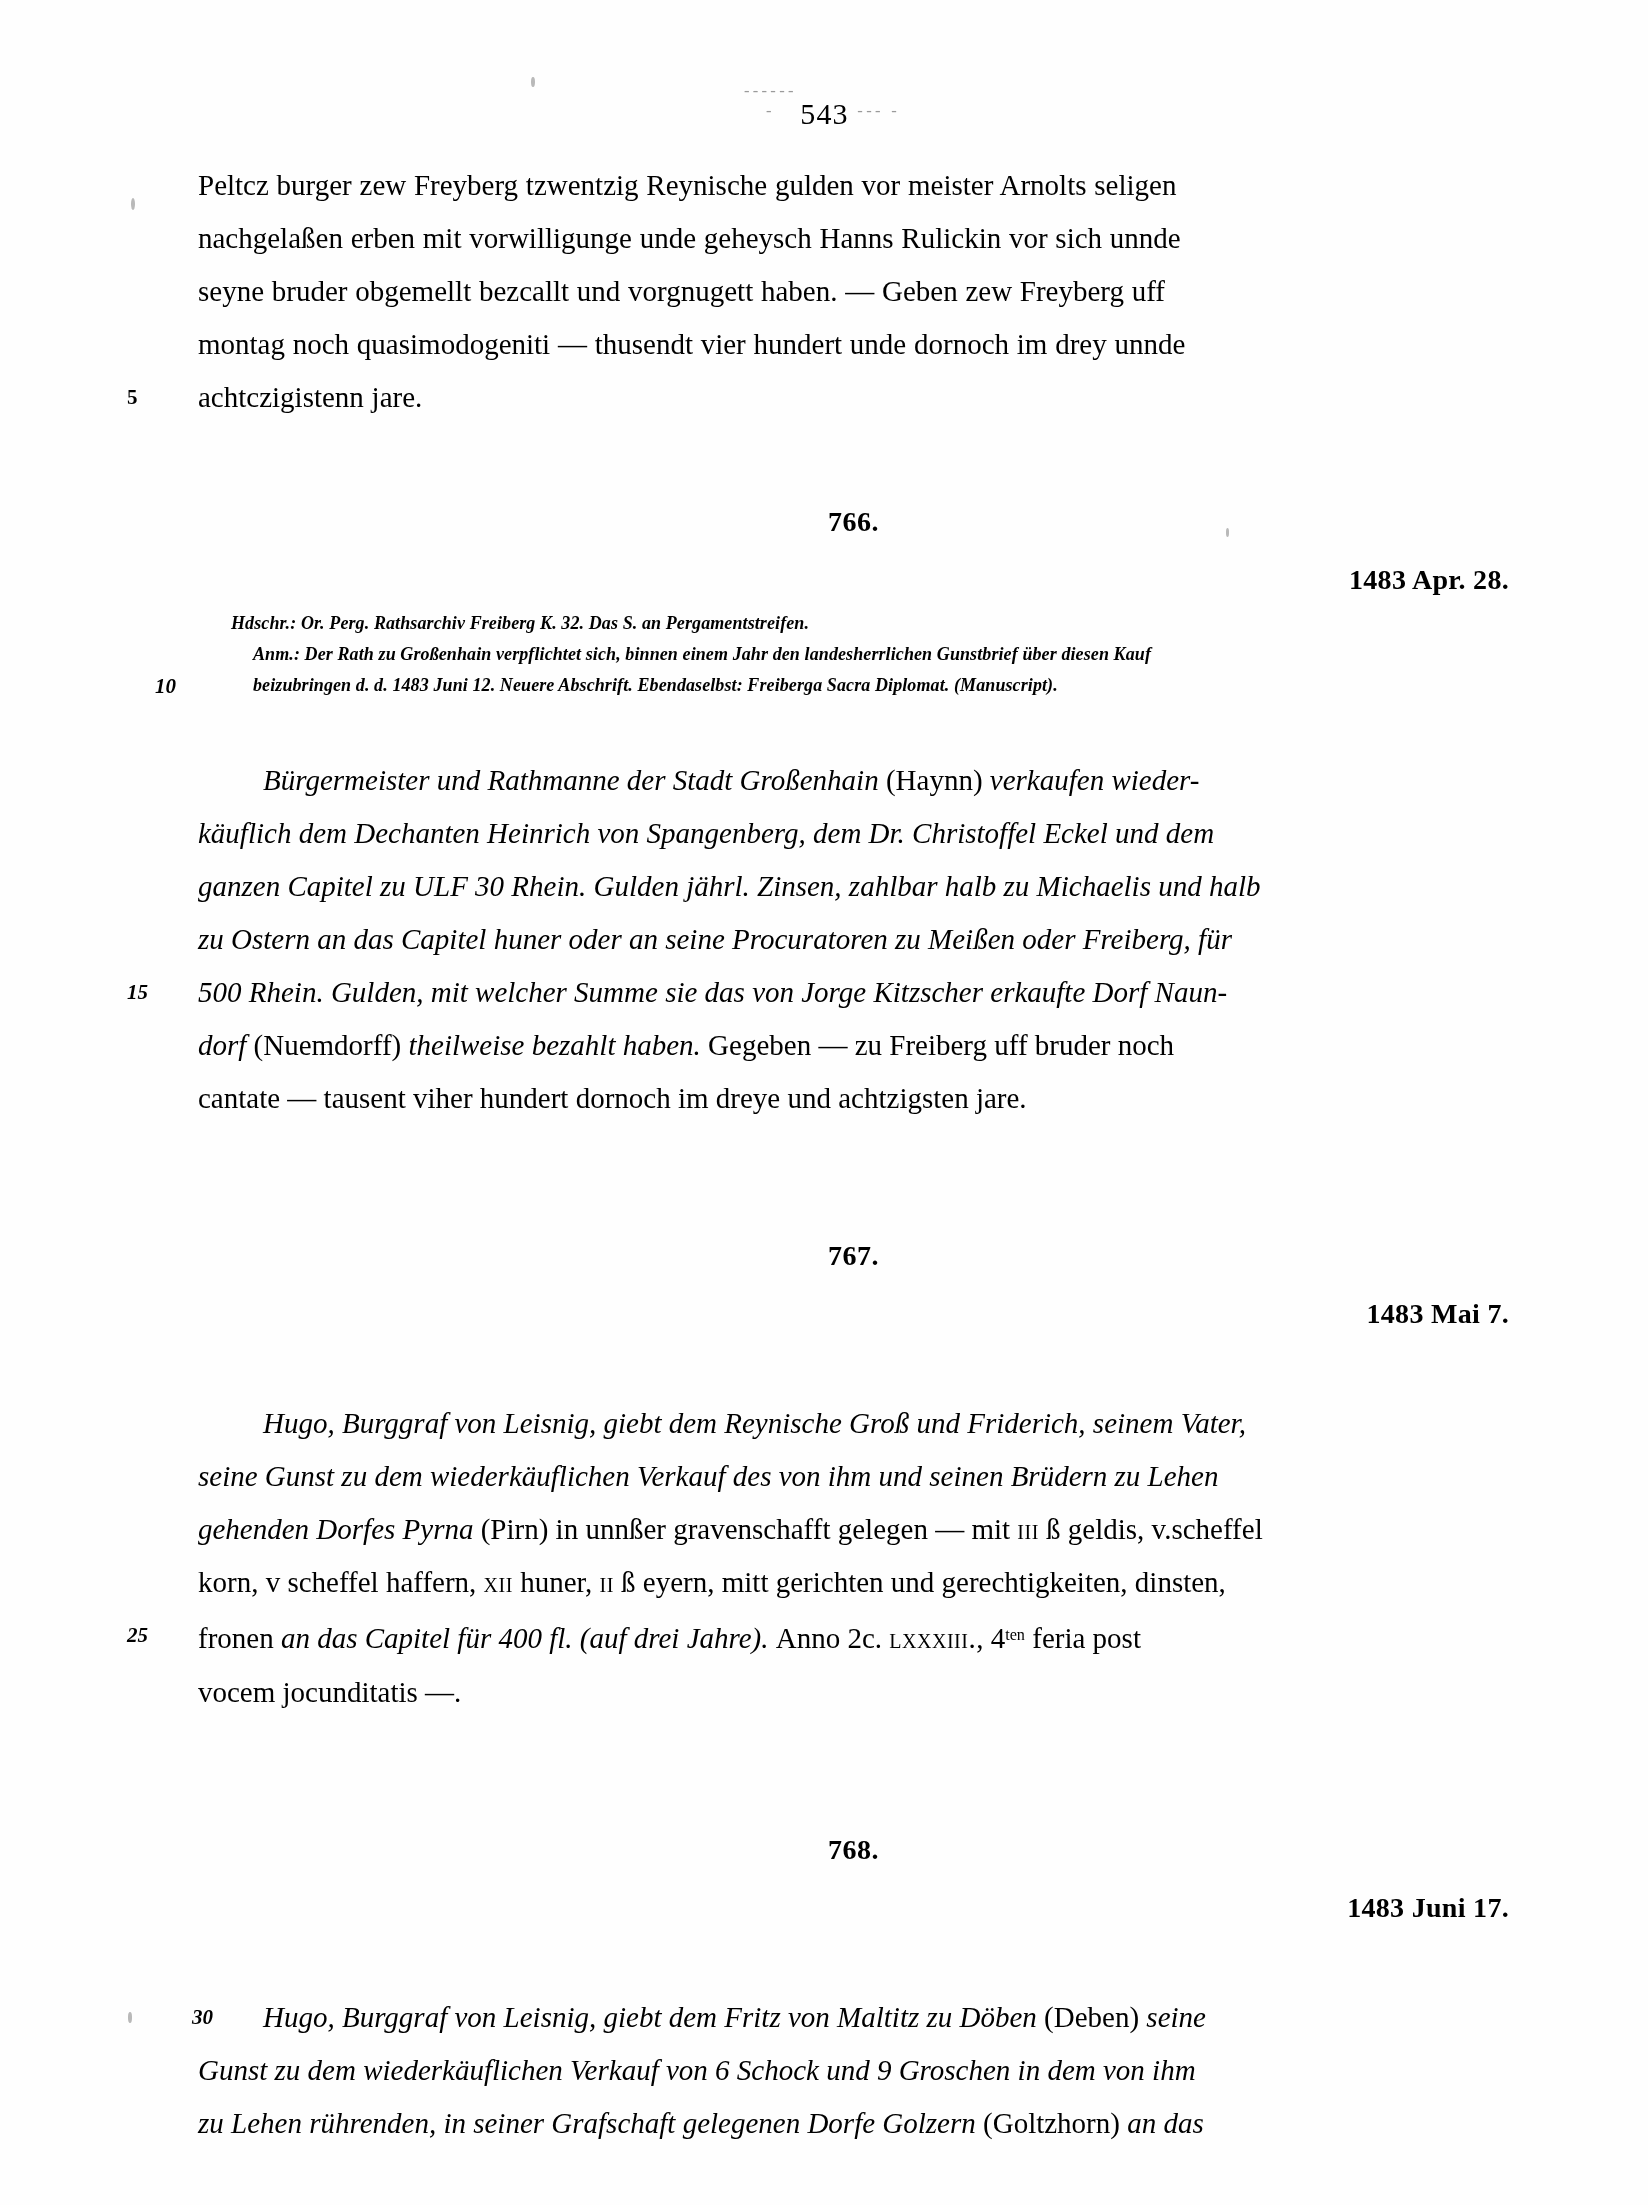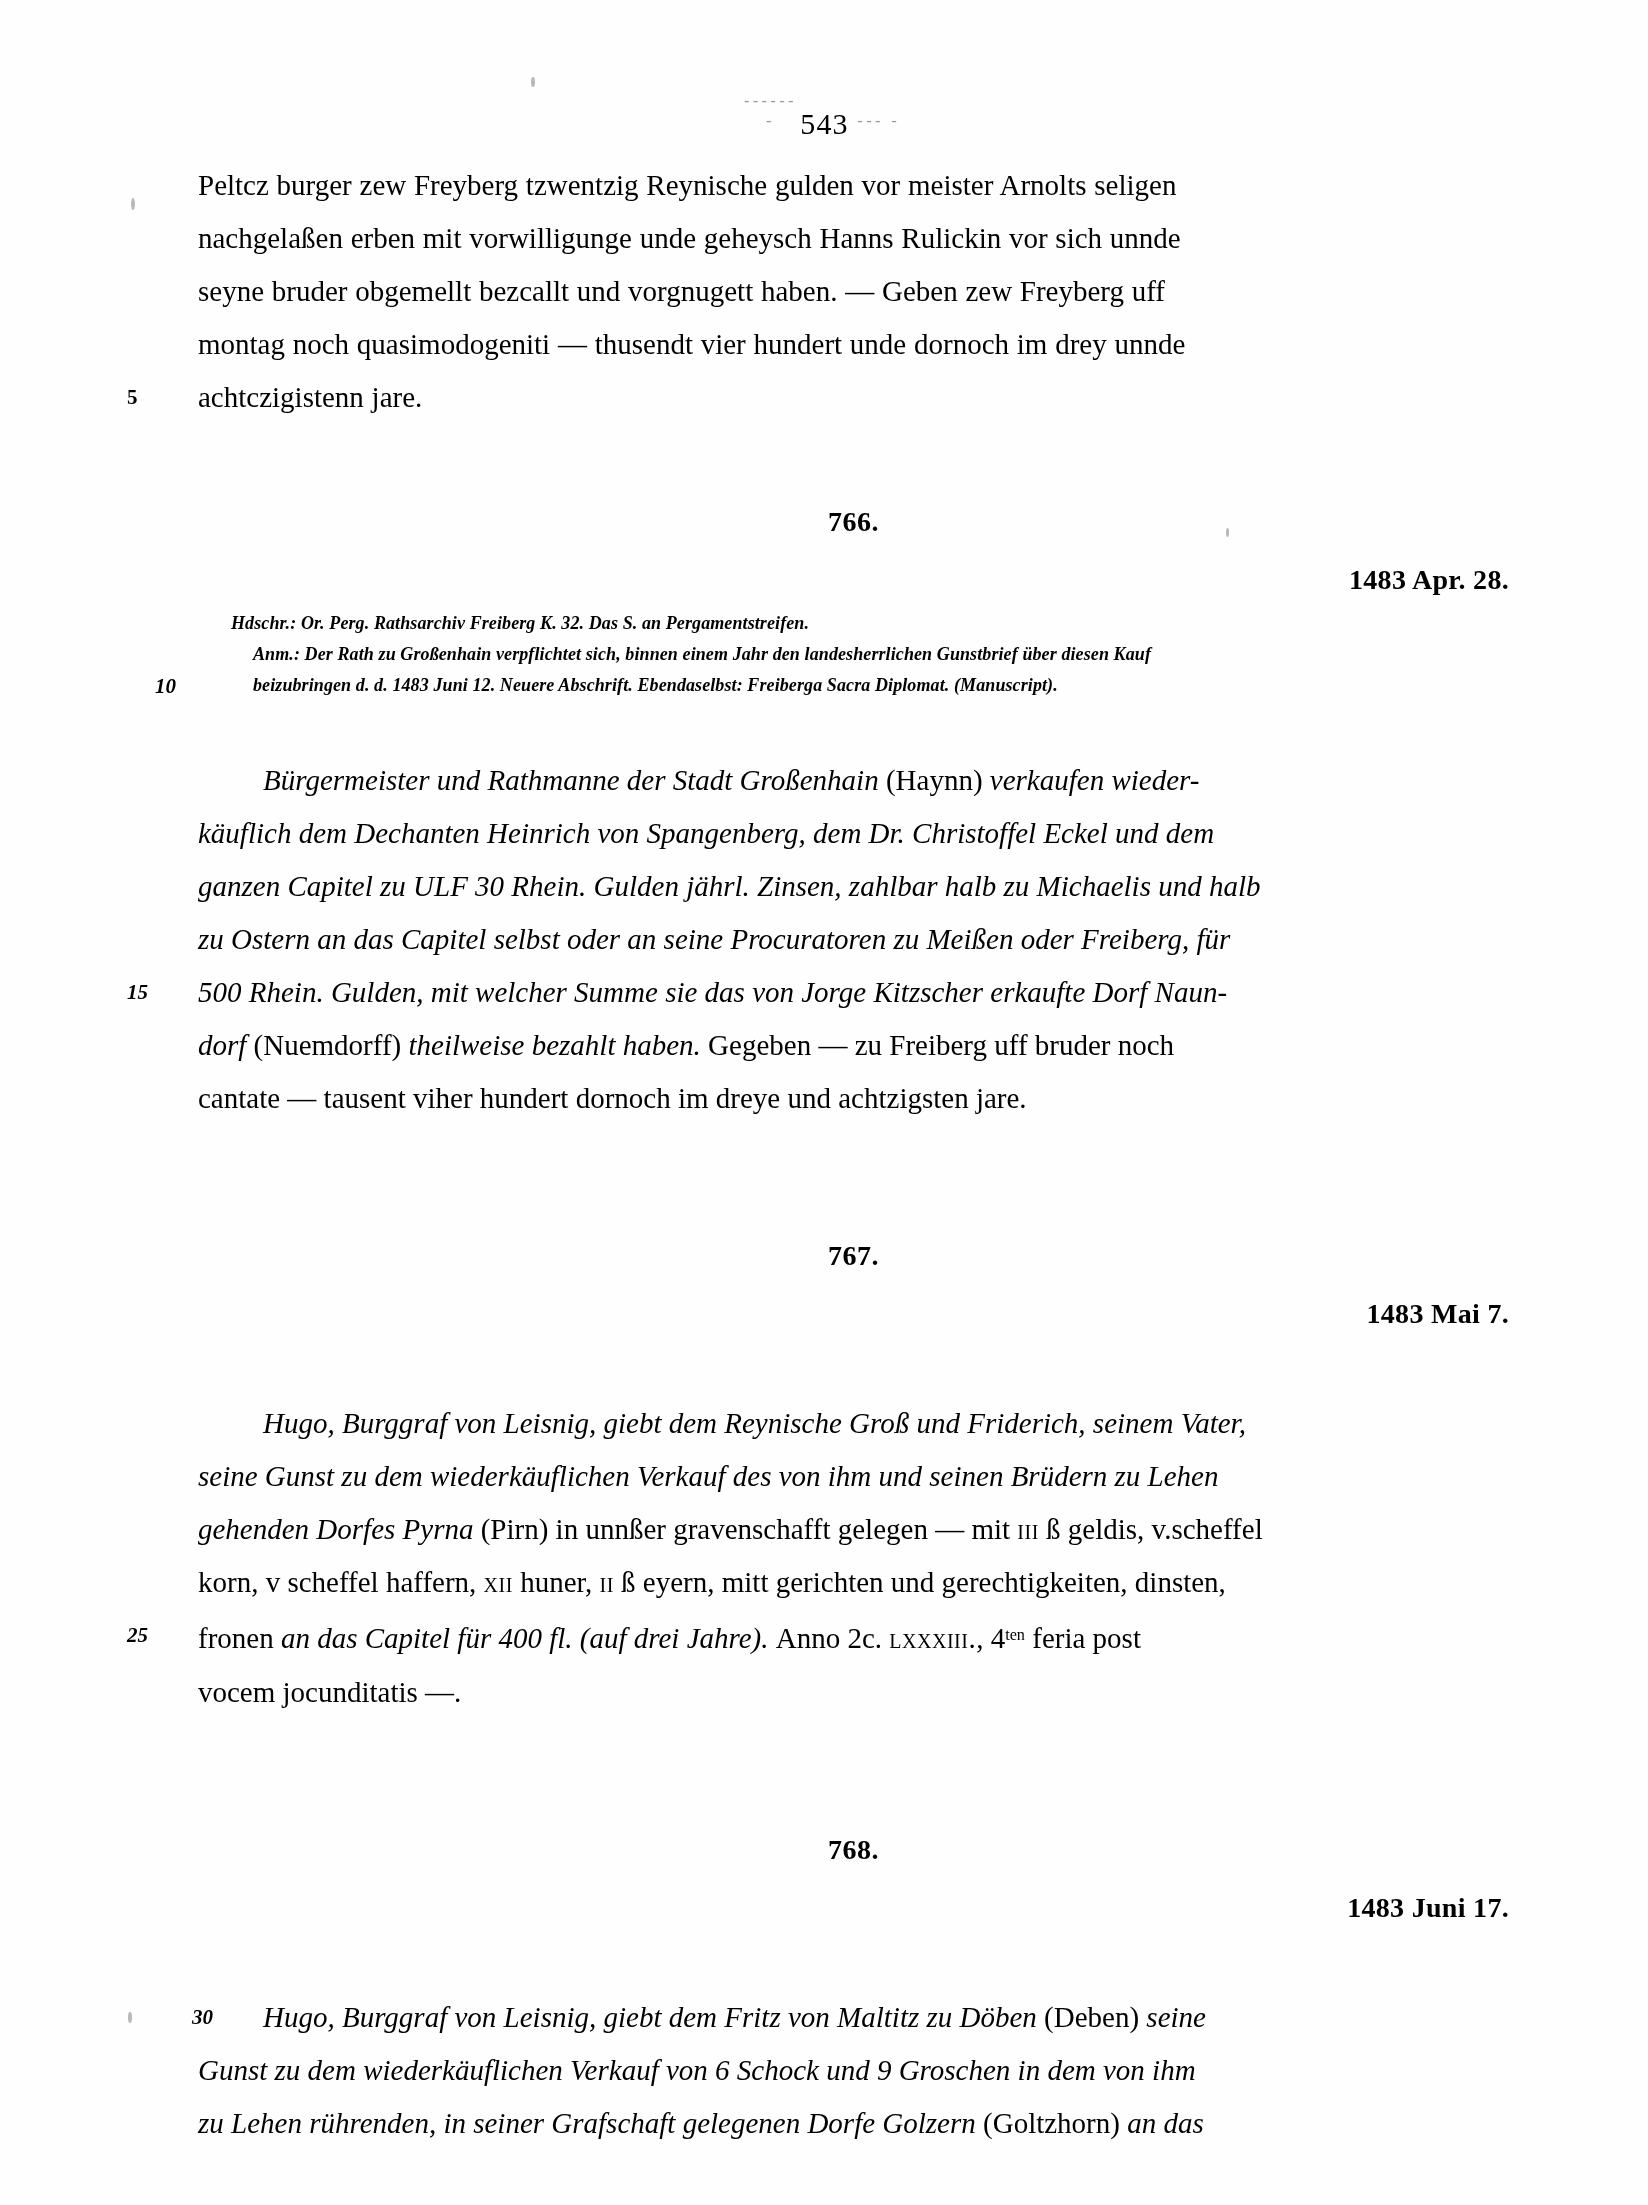"------- 543 --- -" .folio { top: 91px -> 81px }
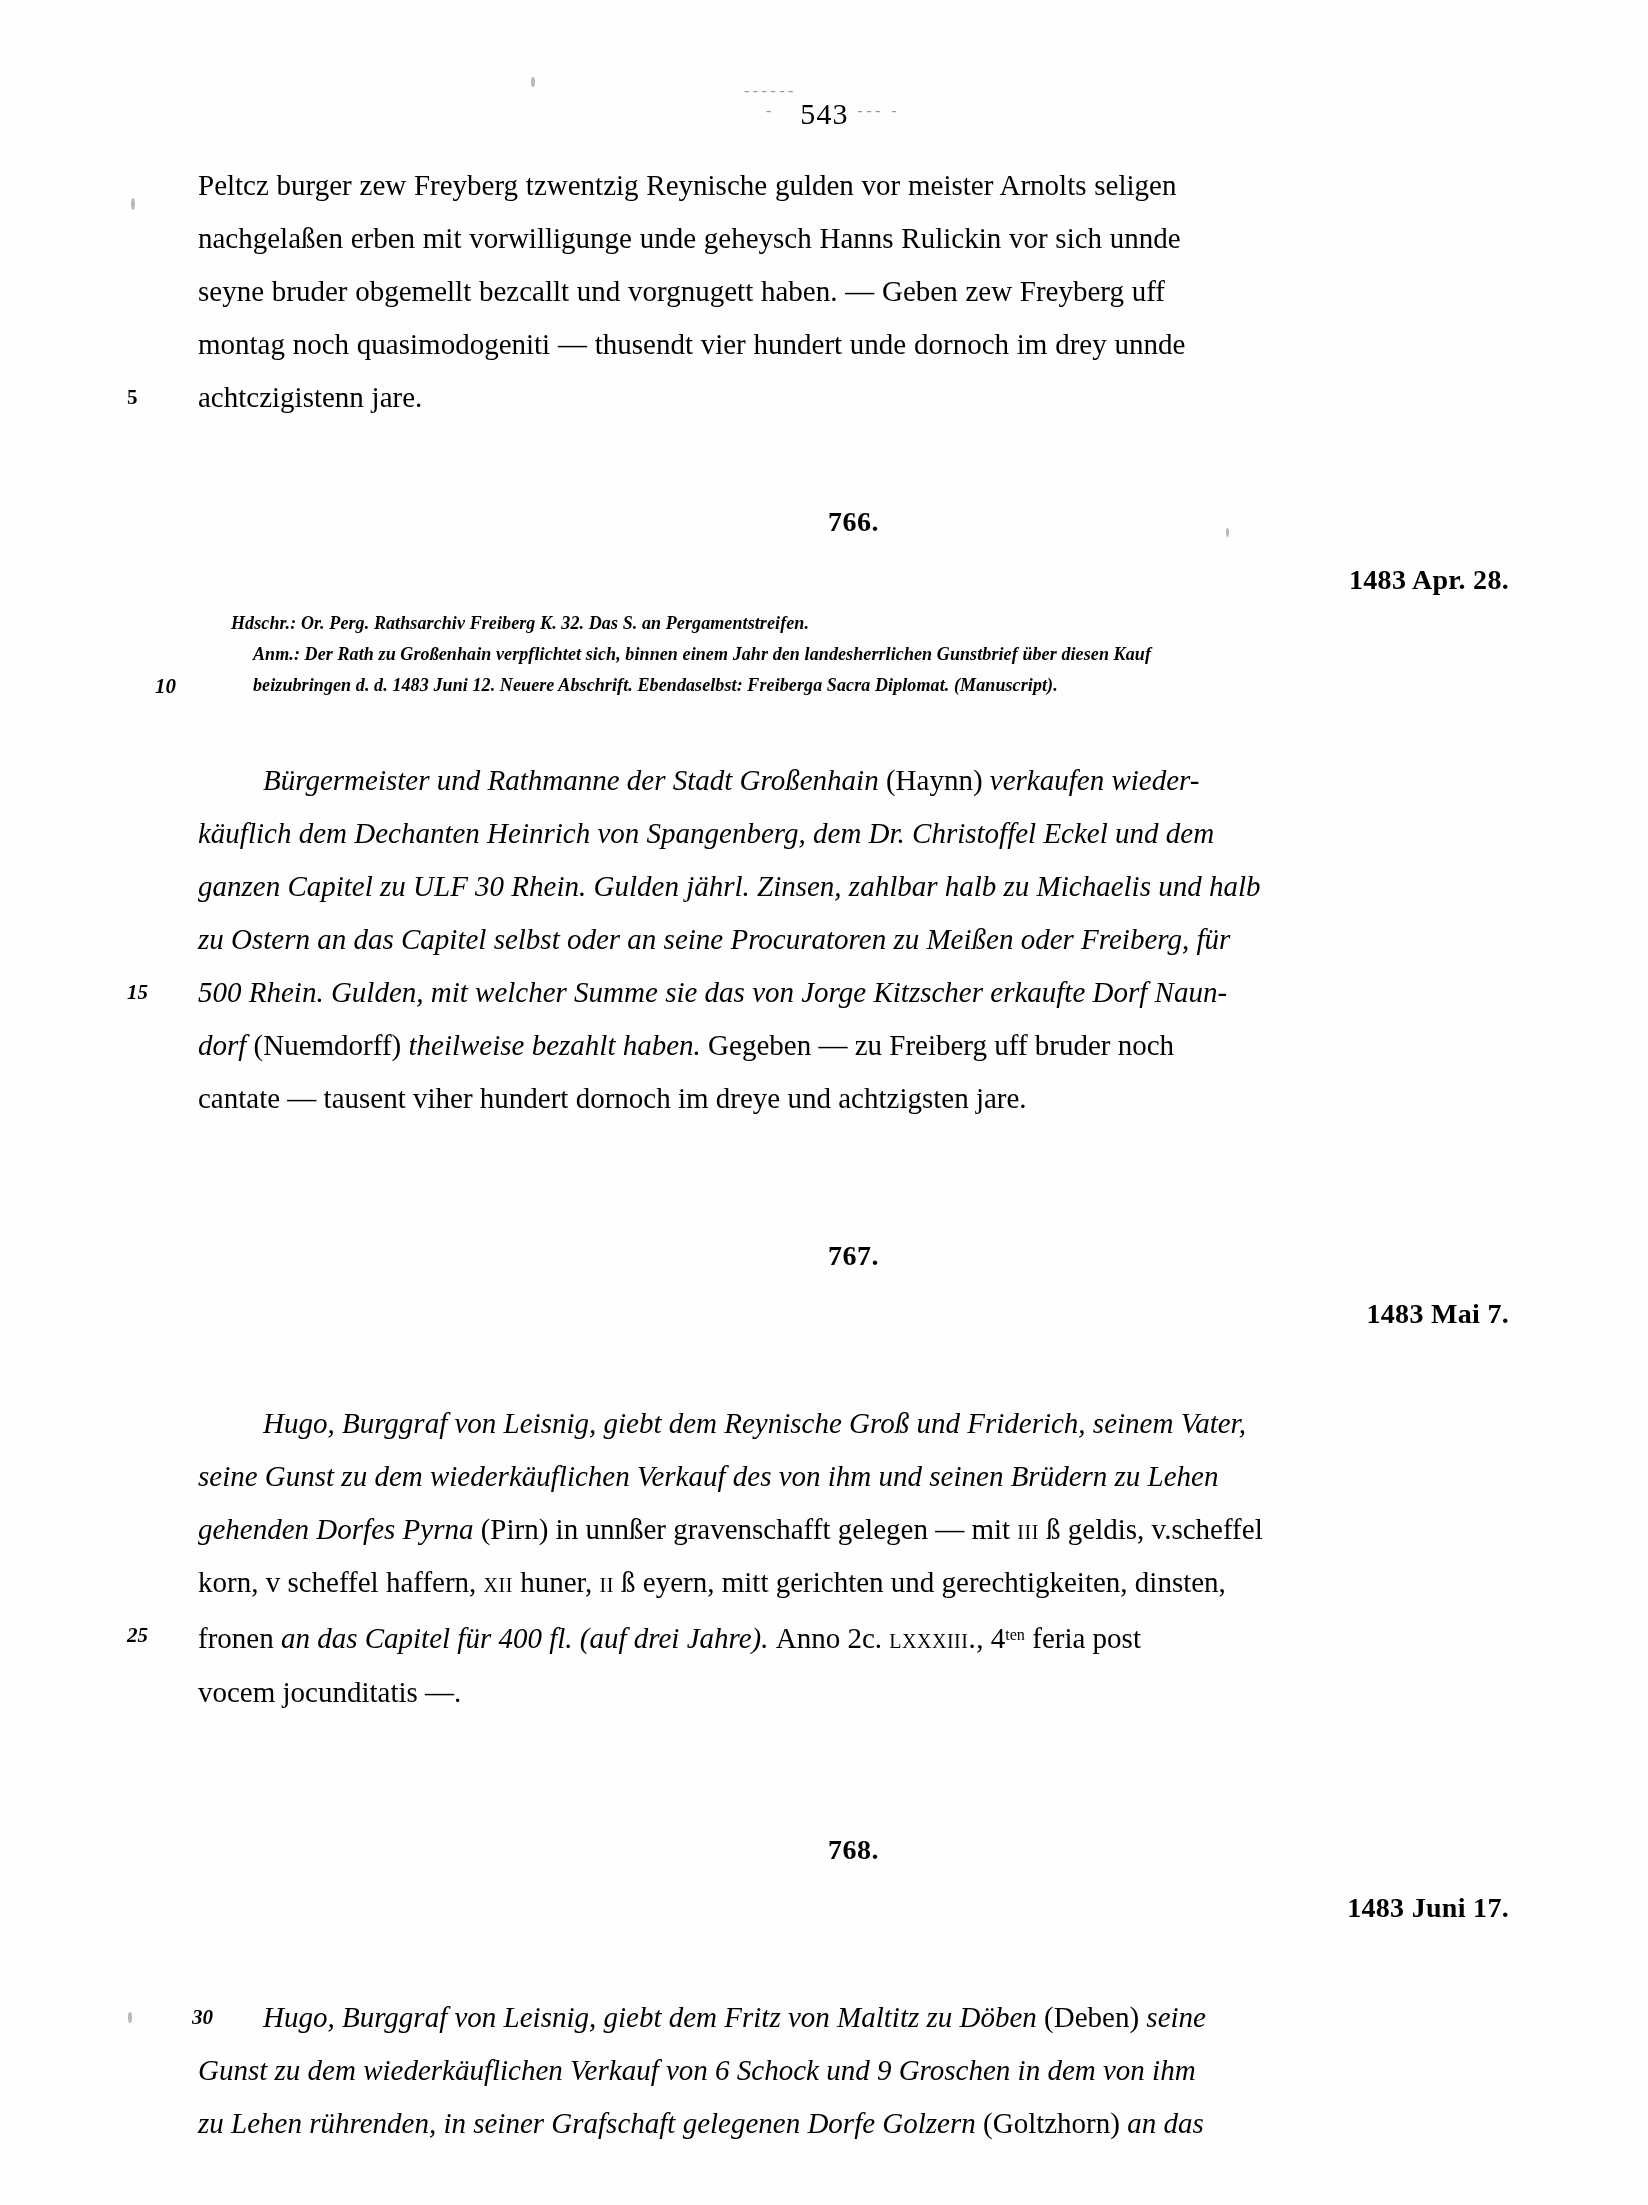"zu Ostern an das Capitel" span.ital { text: selbst -> huner }
